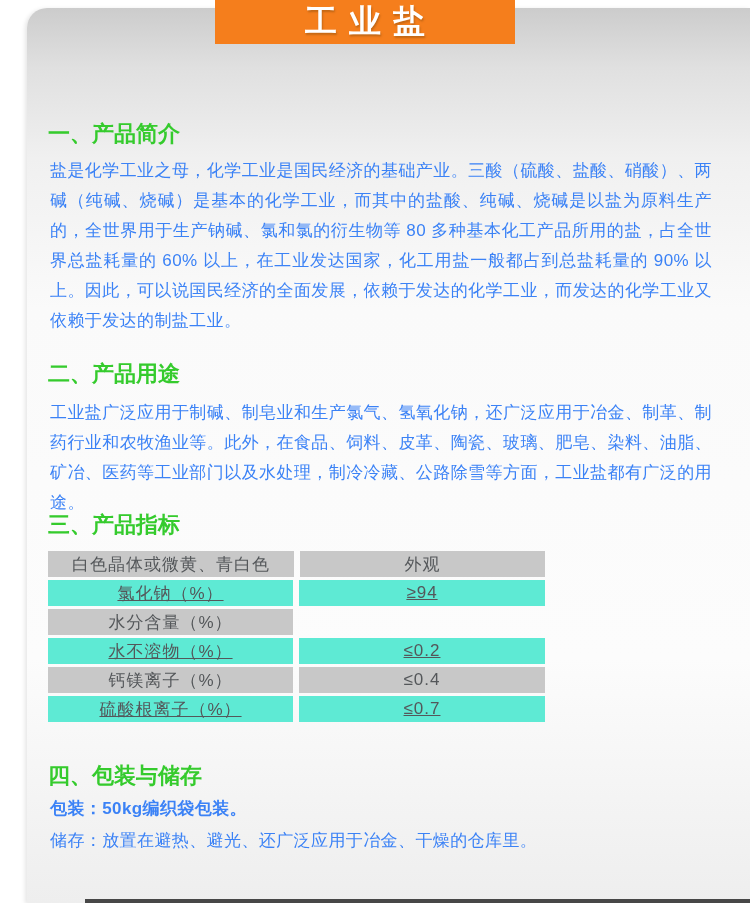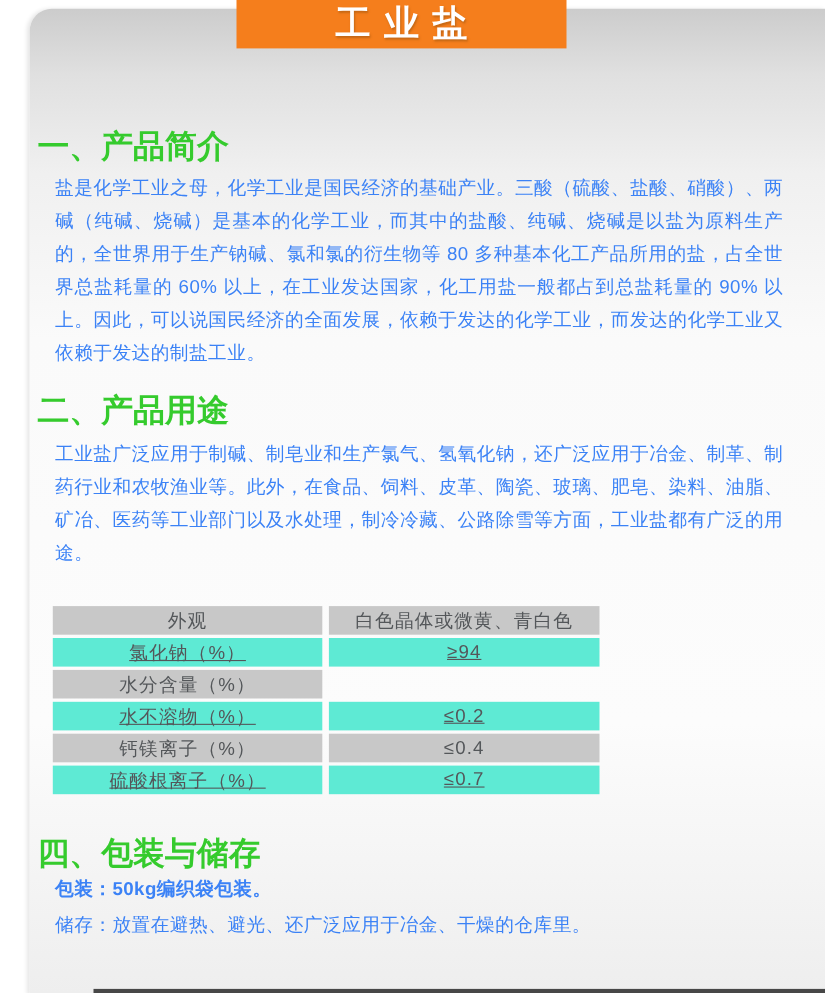"一、产品简介" .sec-heading { font-size: 29px -> 22px; left: 34px -> 48px }
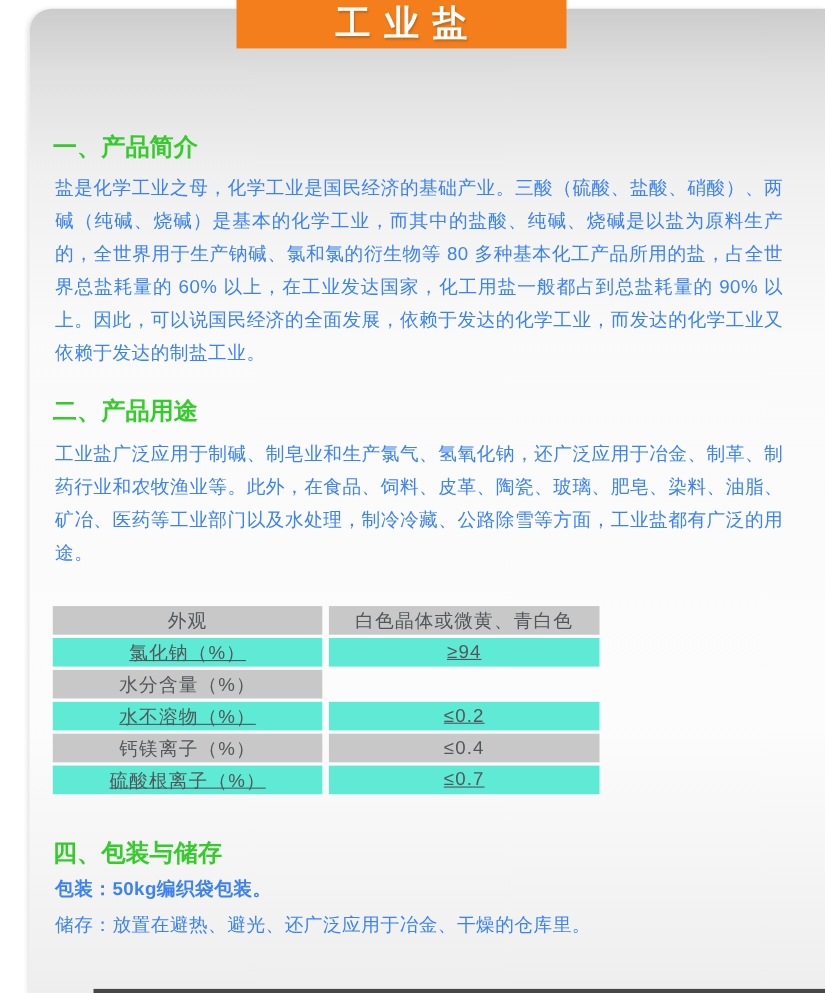"三、产品指标" h2.sec-heading { html: none -> <h2>三、产品指标</h2> }
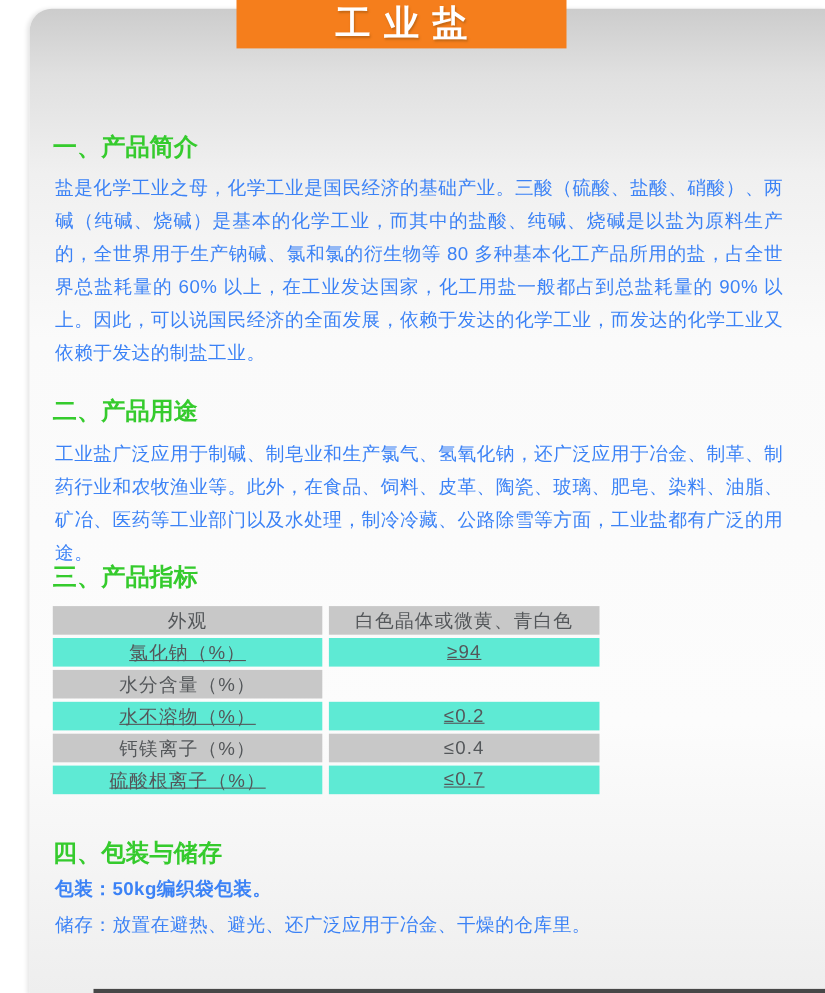"外观" div.spec-cell { order: before "白色晶体或微黄、青白色" -> after "白色晶体或微黄、青白色" }
